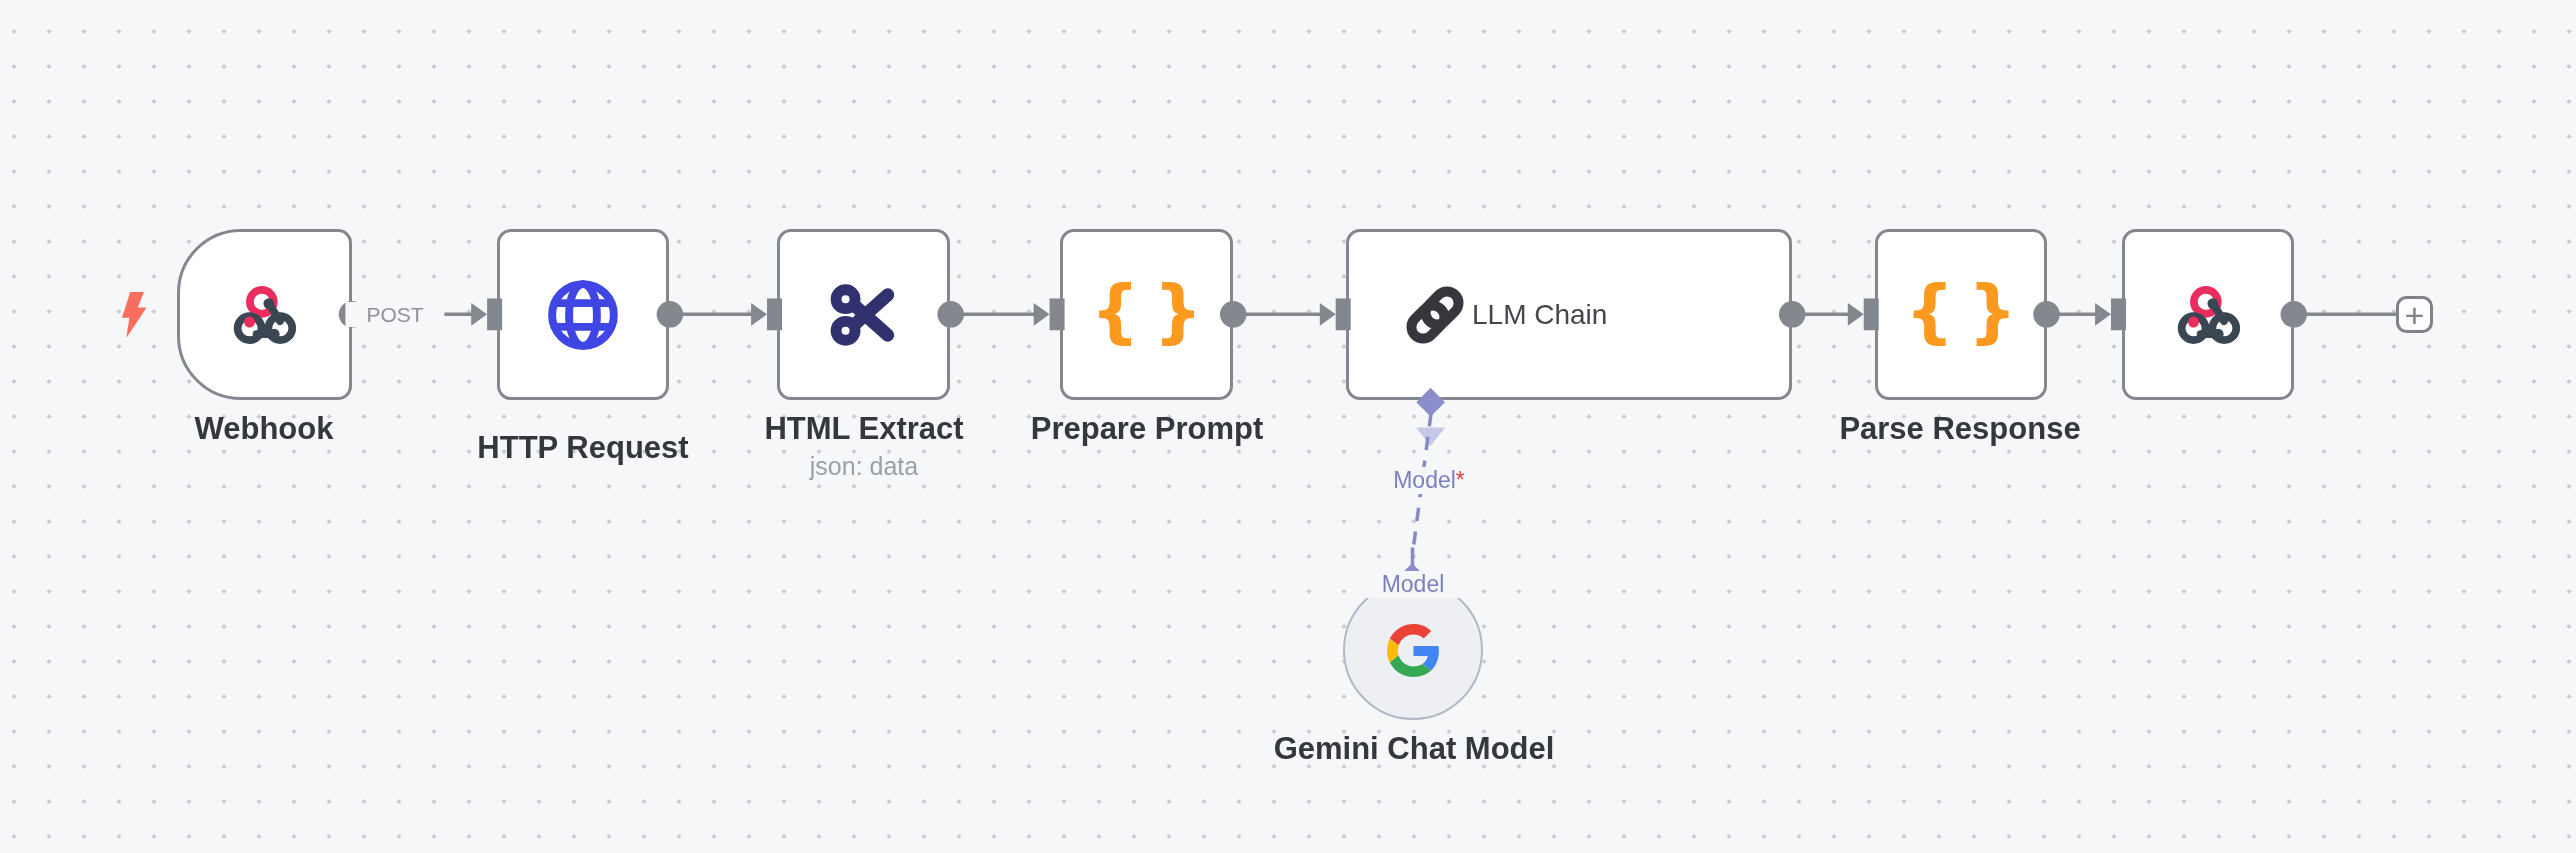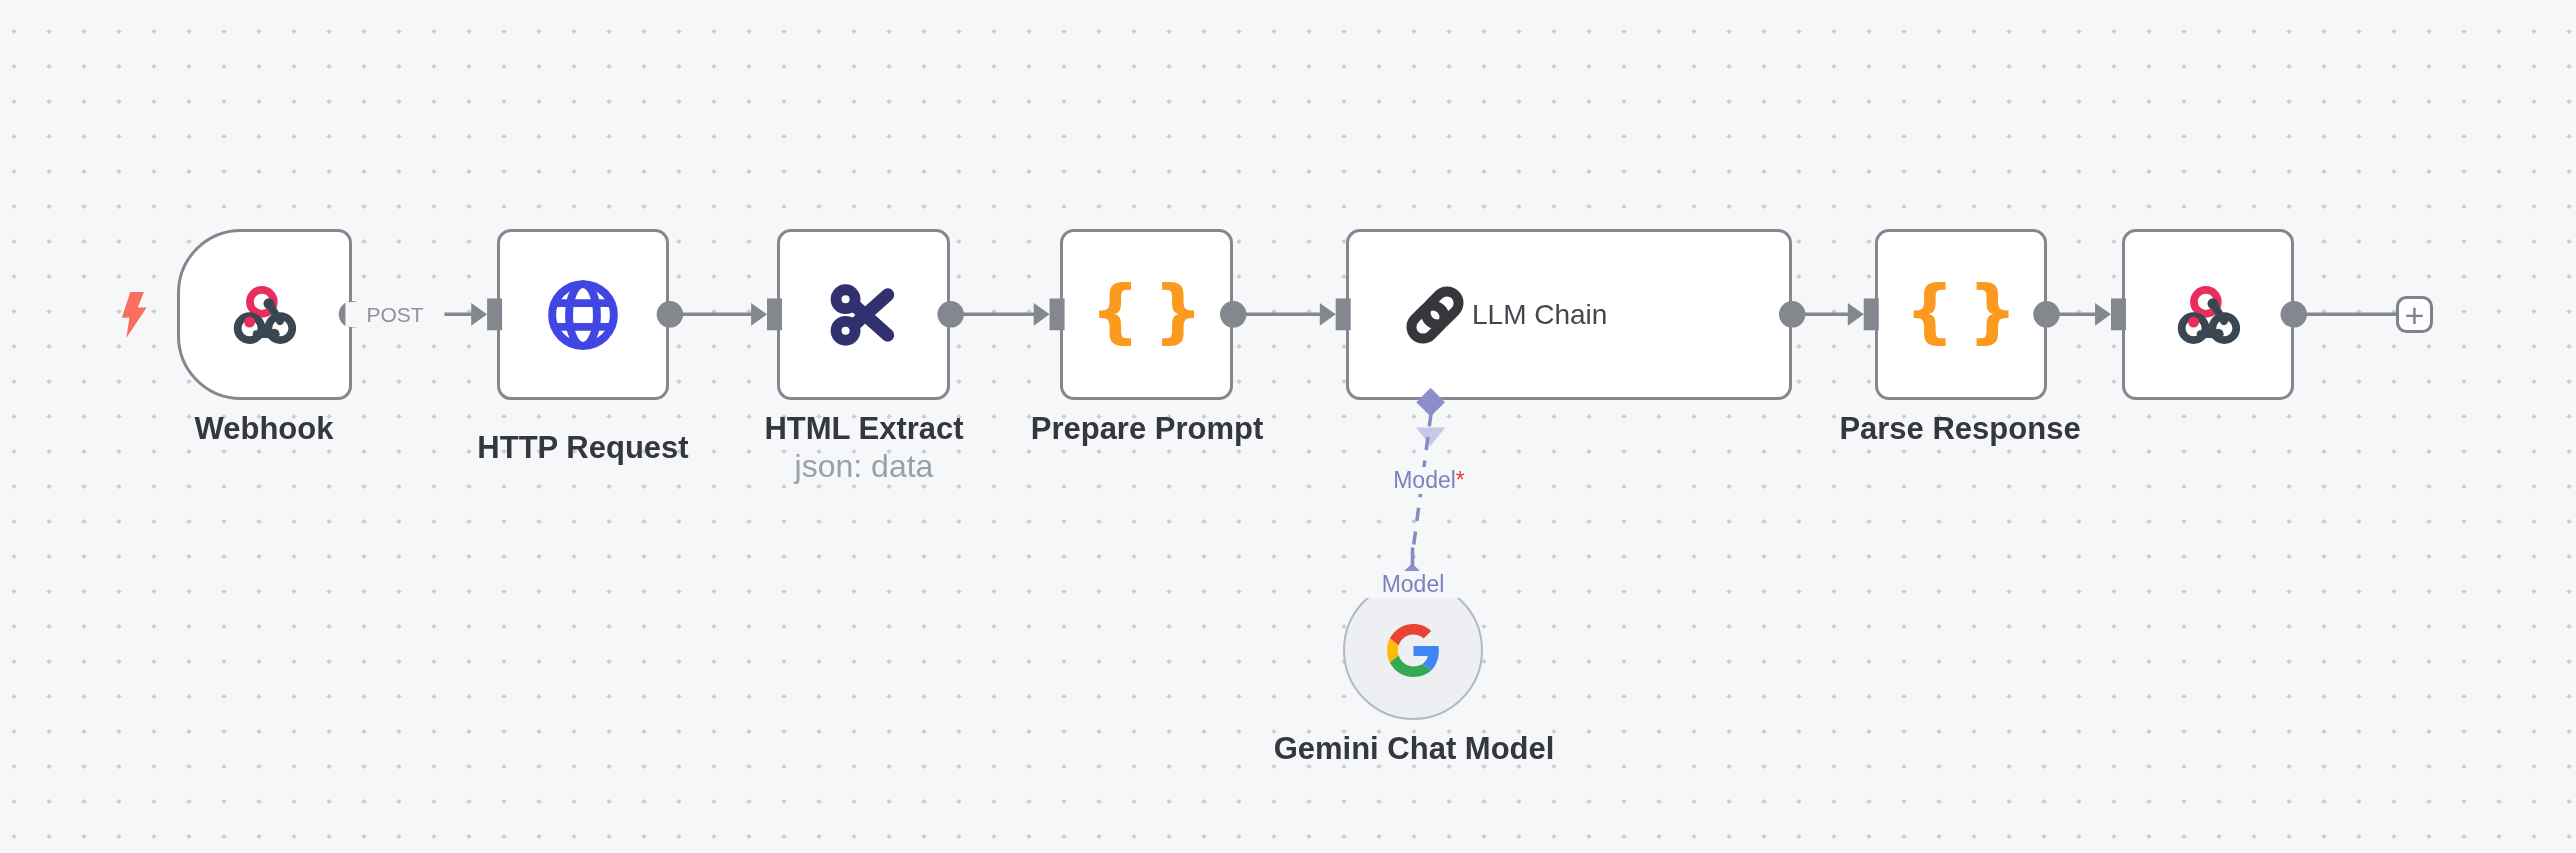"json: data" .sublabel { font-size: 32px -> 25px }
